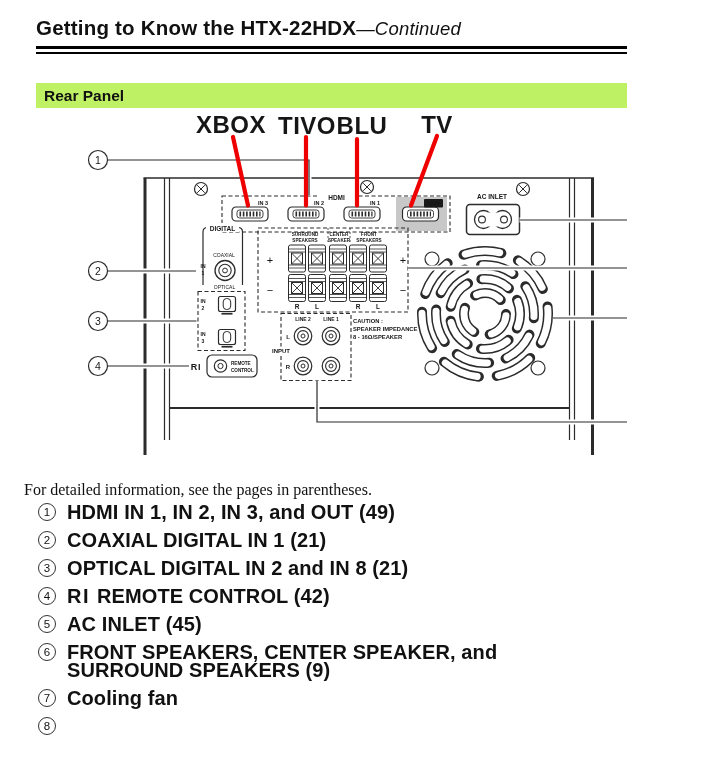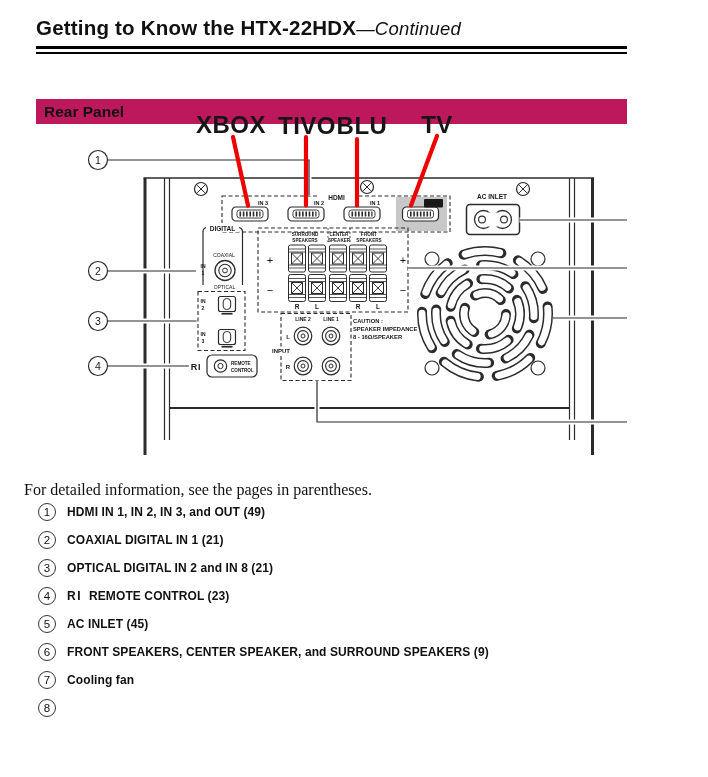"Rear Panel" #section-bar { background: #be185d -> #bef264; top: 99px -> 83px }
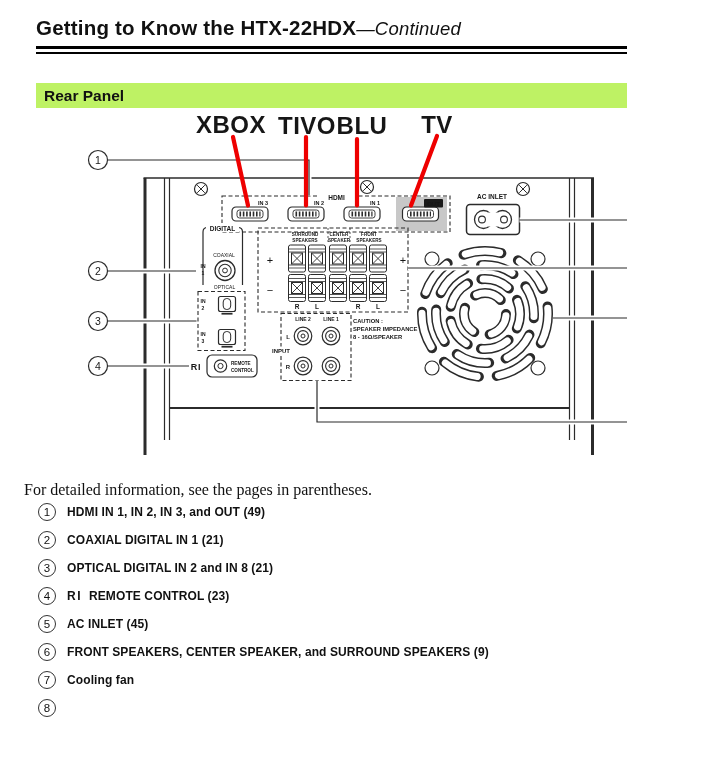"HDMI IN 1, IN 2," .itext { font-size: 12px -> 20px }
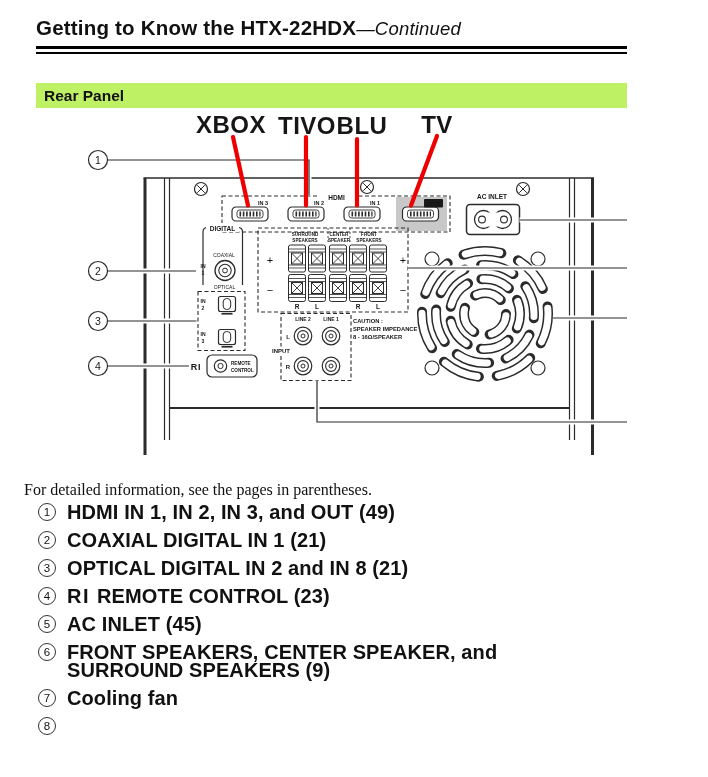"REMOTE CONTROL (23)" span { text: 23 -> 42 }
